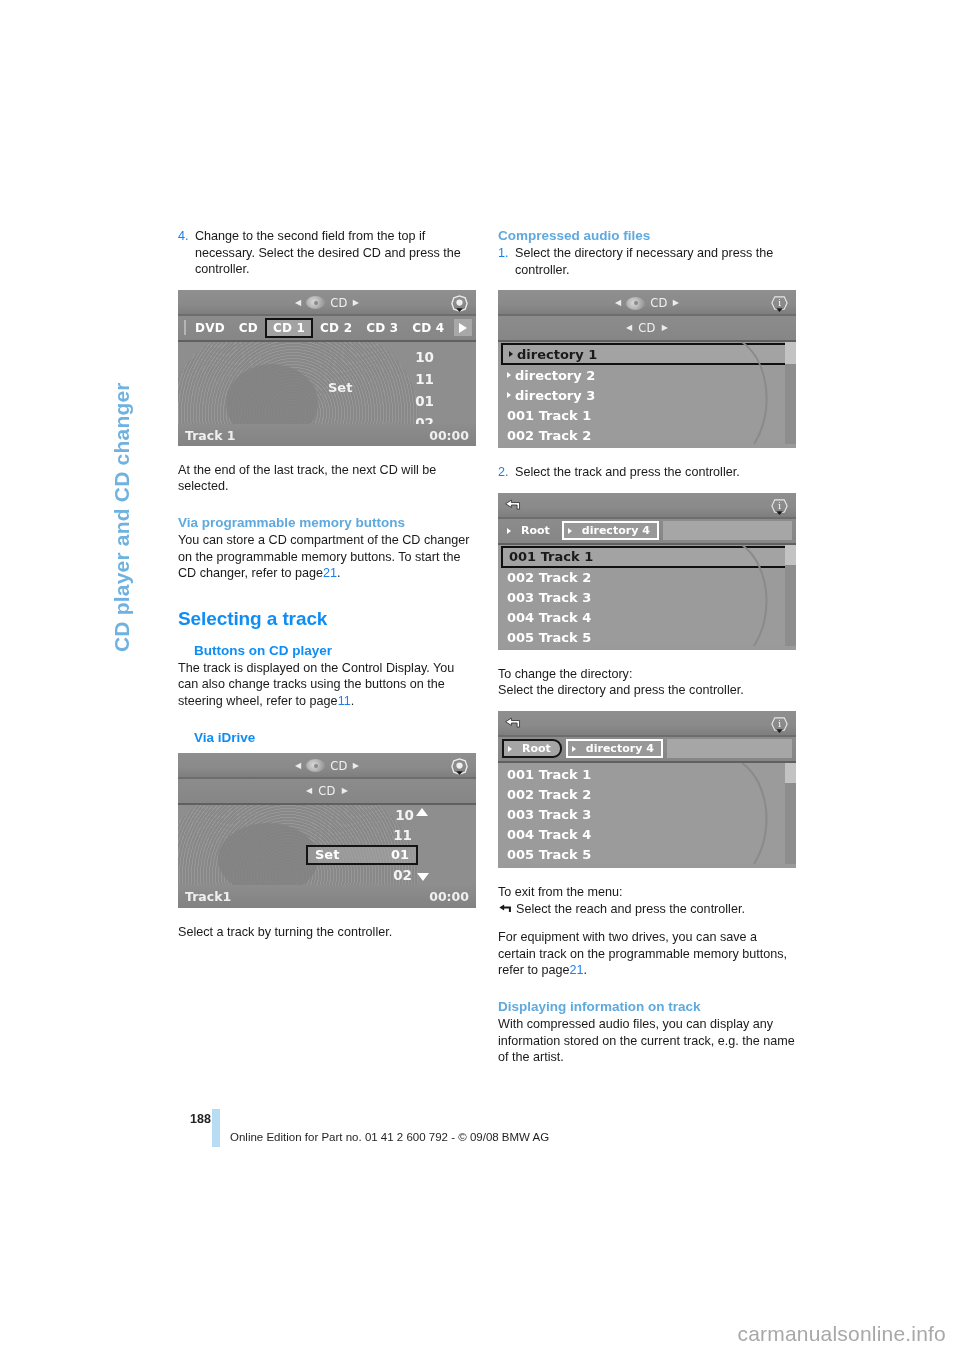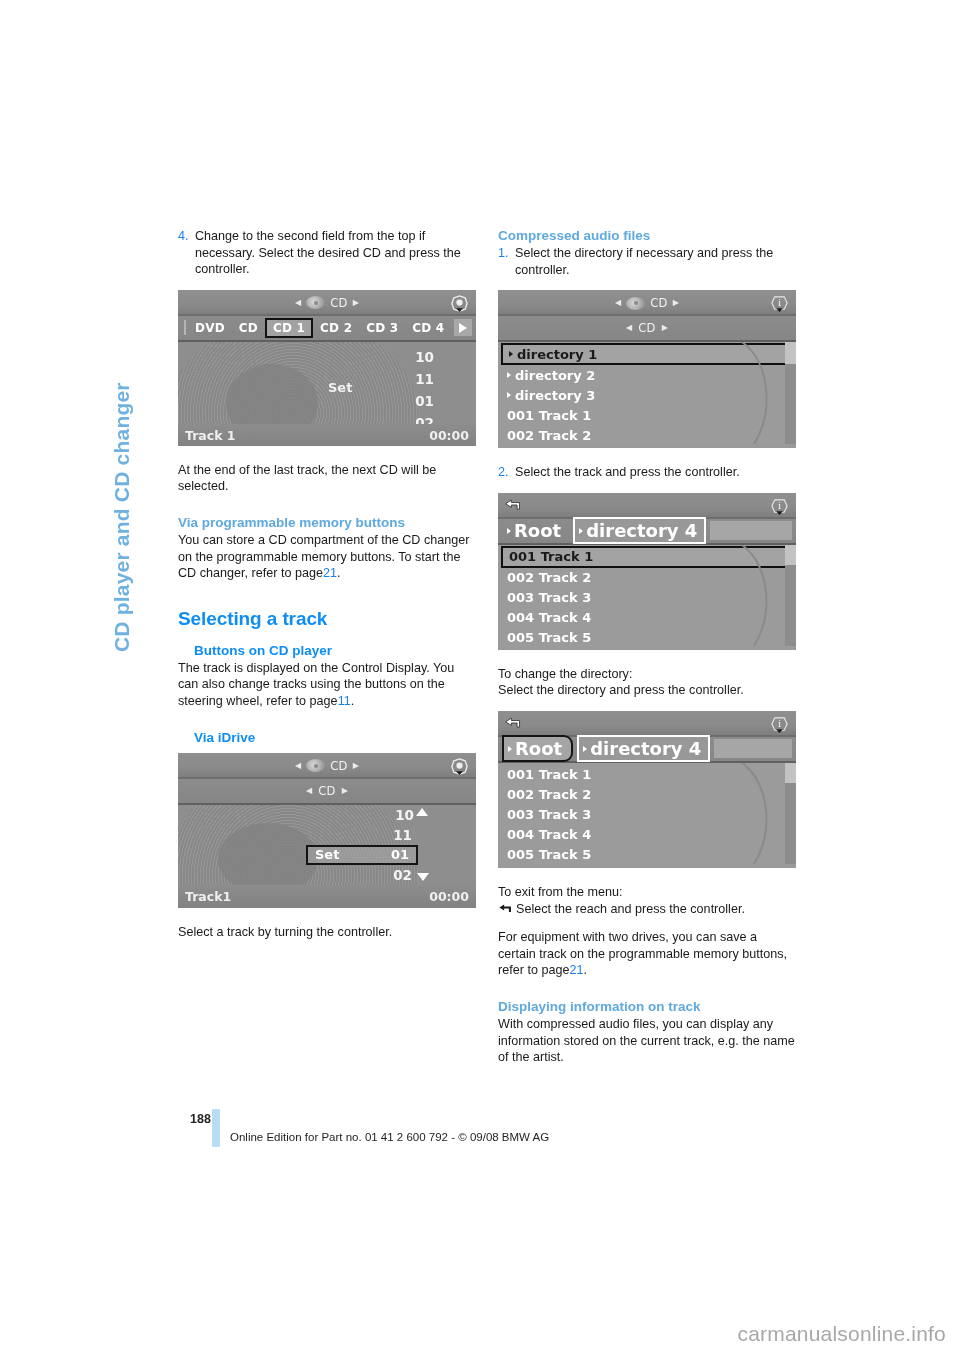"Root" .crumb { font-size: 18px -> 11px; gap: 3px -> 10px }
